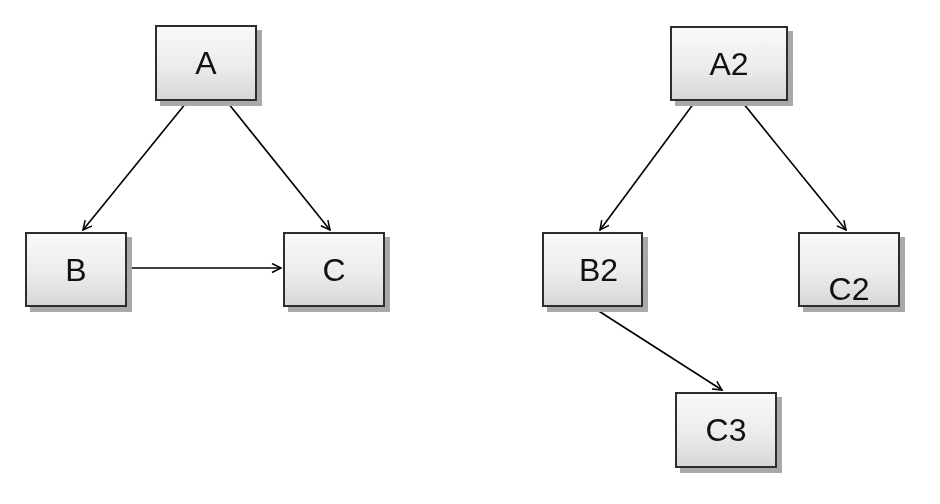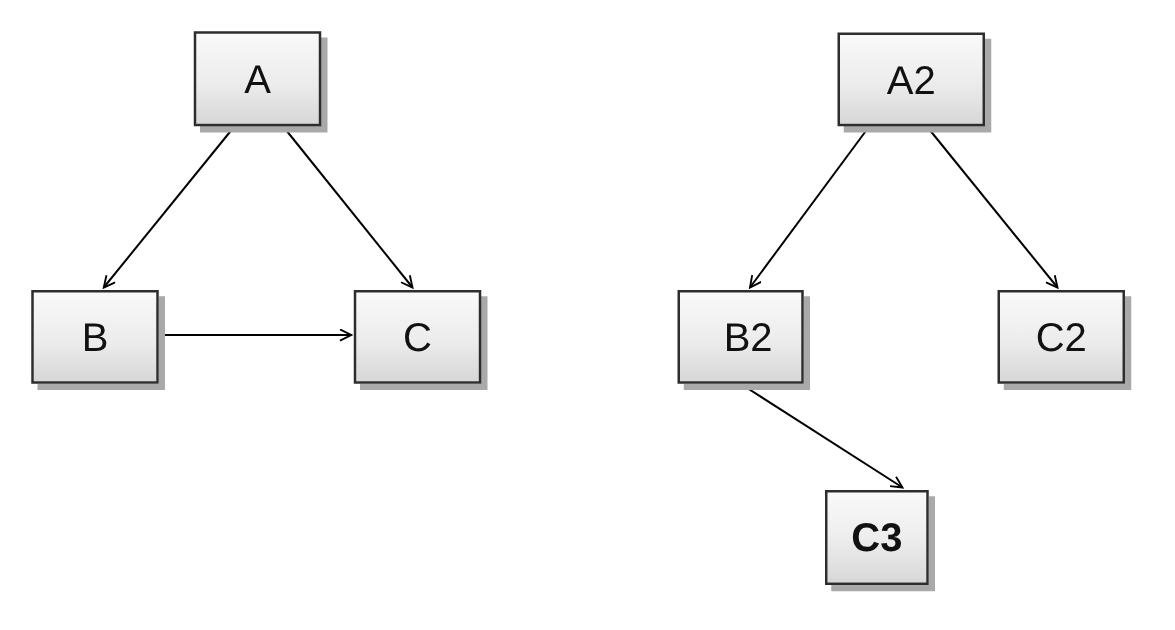"C2" div.node { align-items: none -> flex-end }
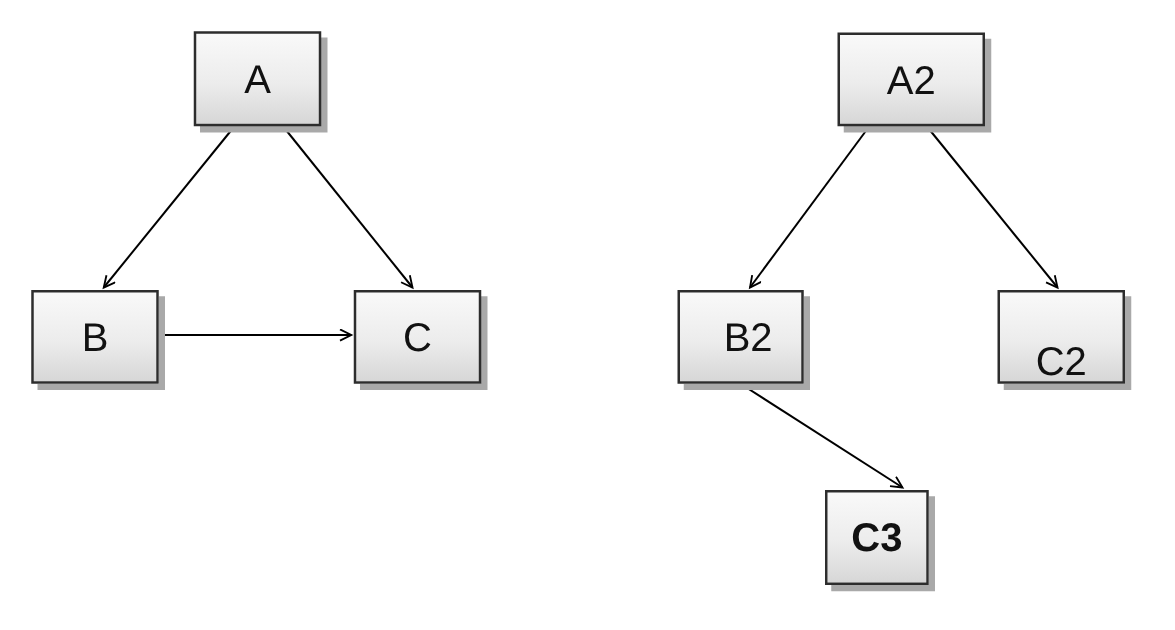"C3" div.node { font-weight: bold -> none; left: 660px -> 675px; width: 83px -> 102px }
